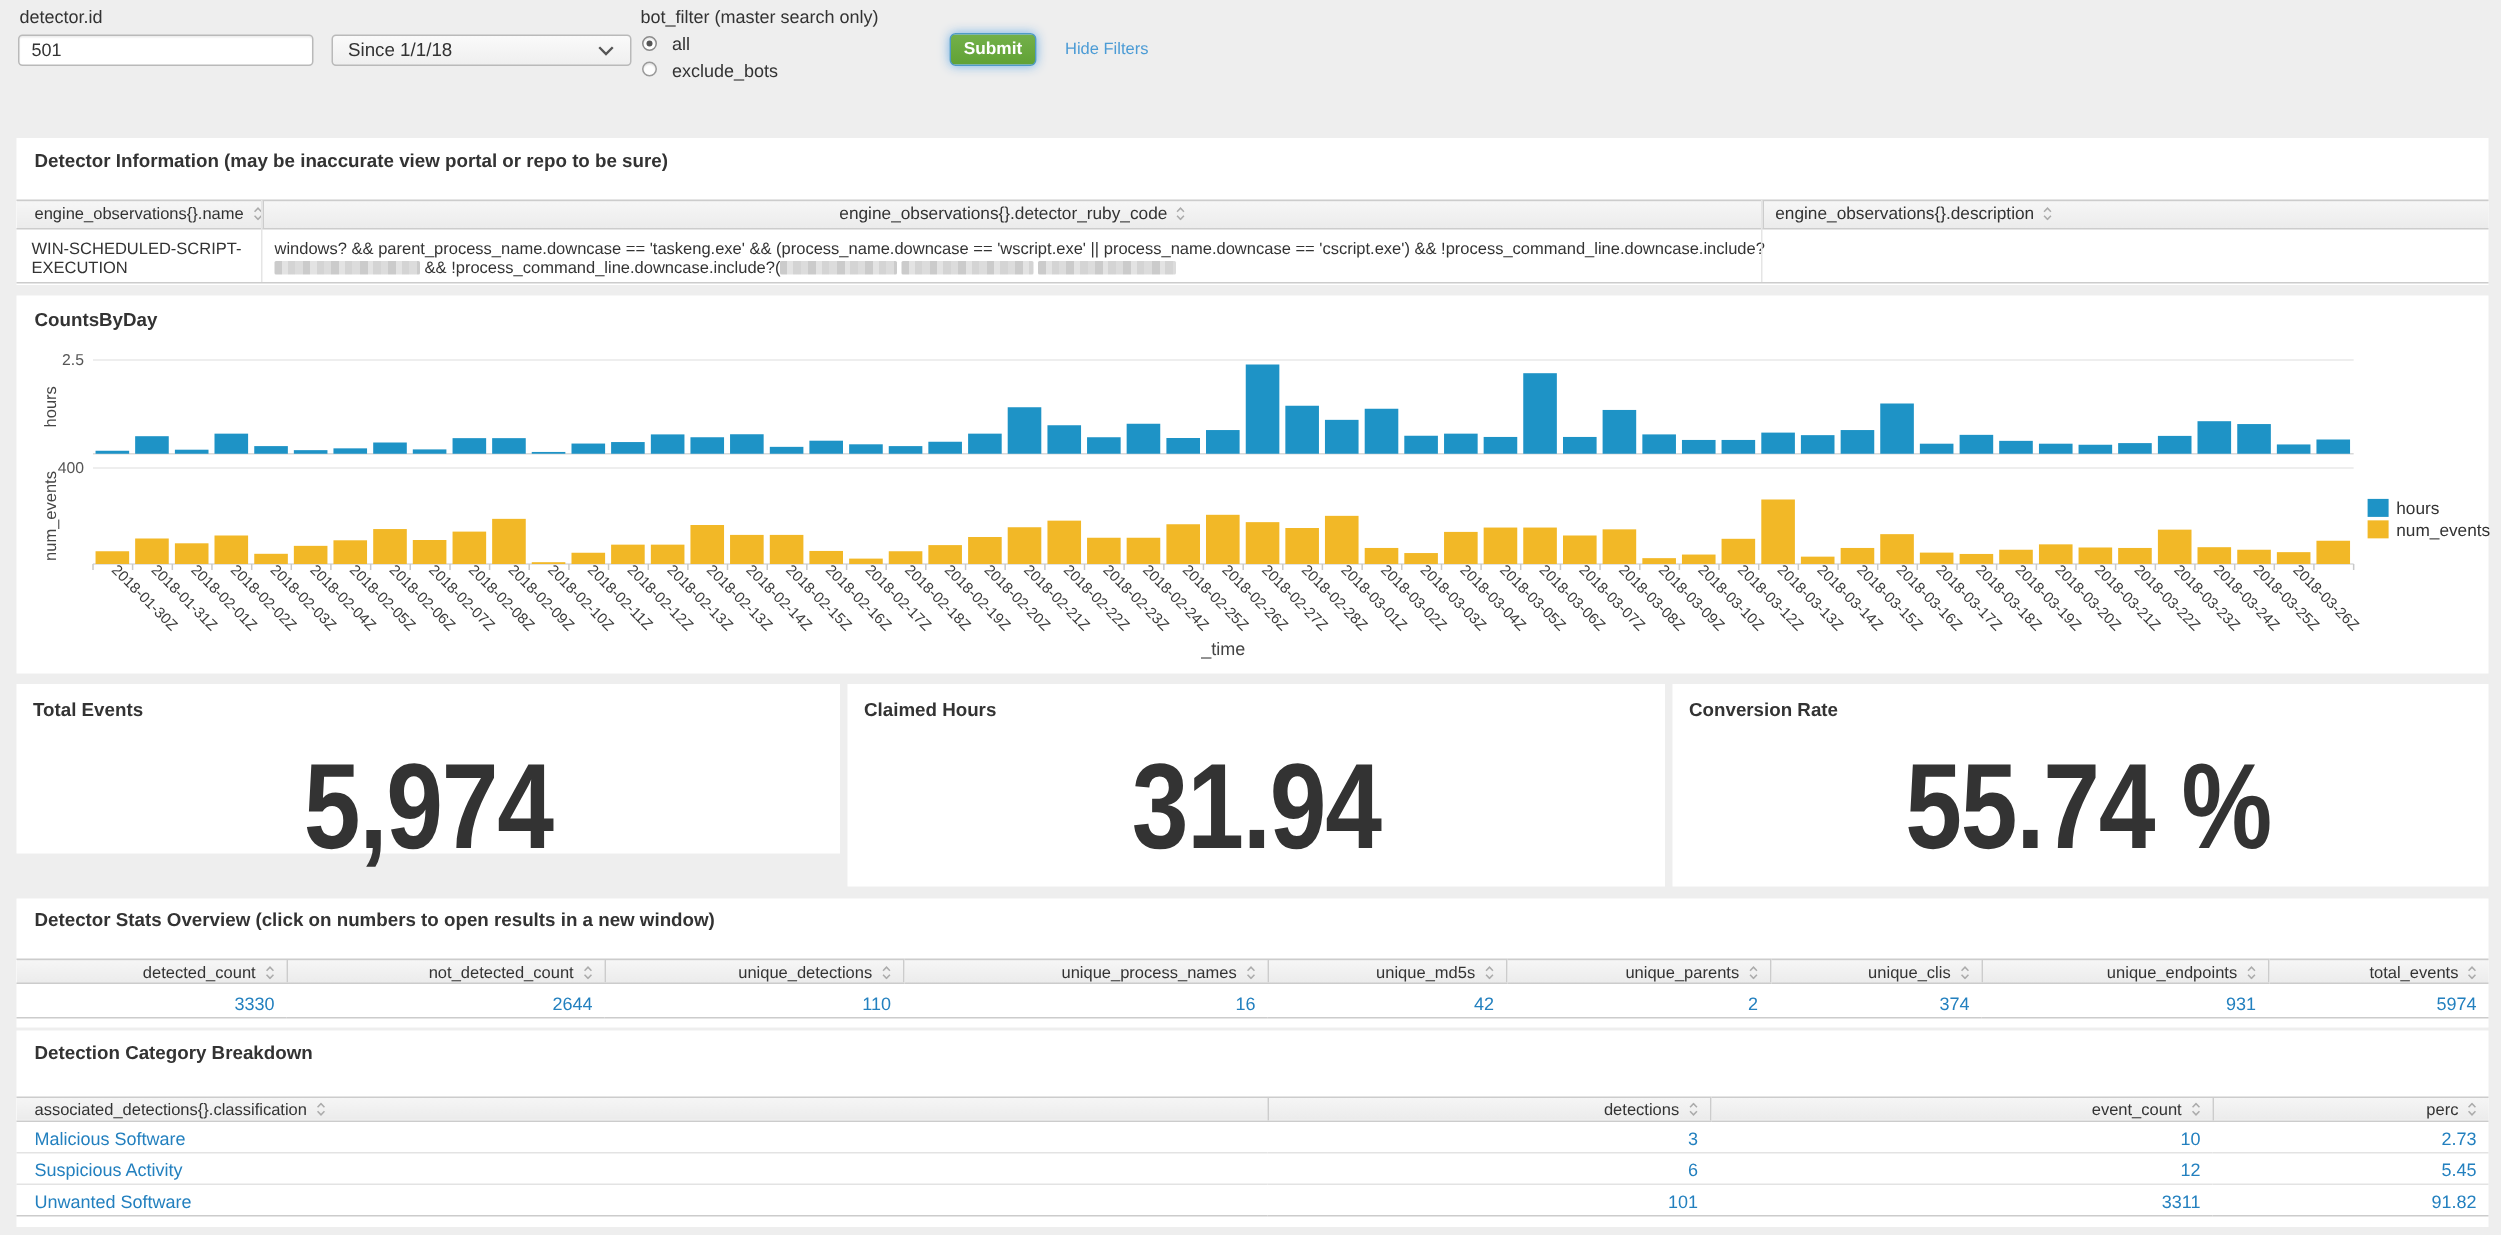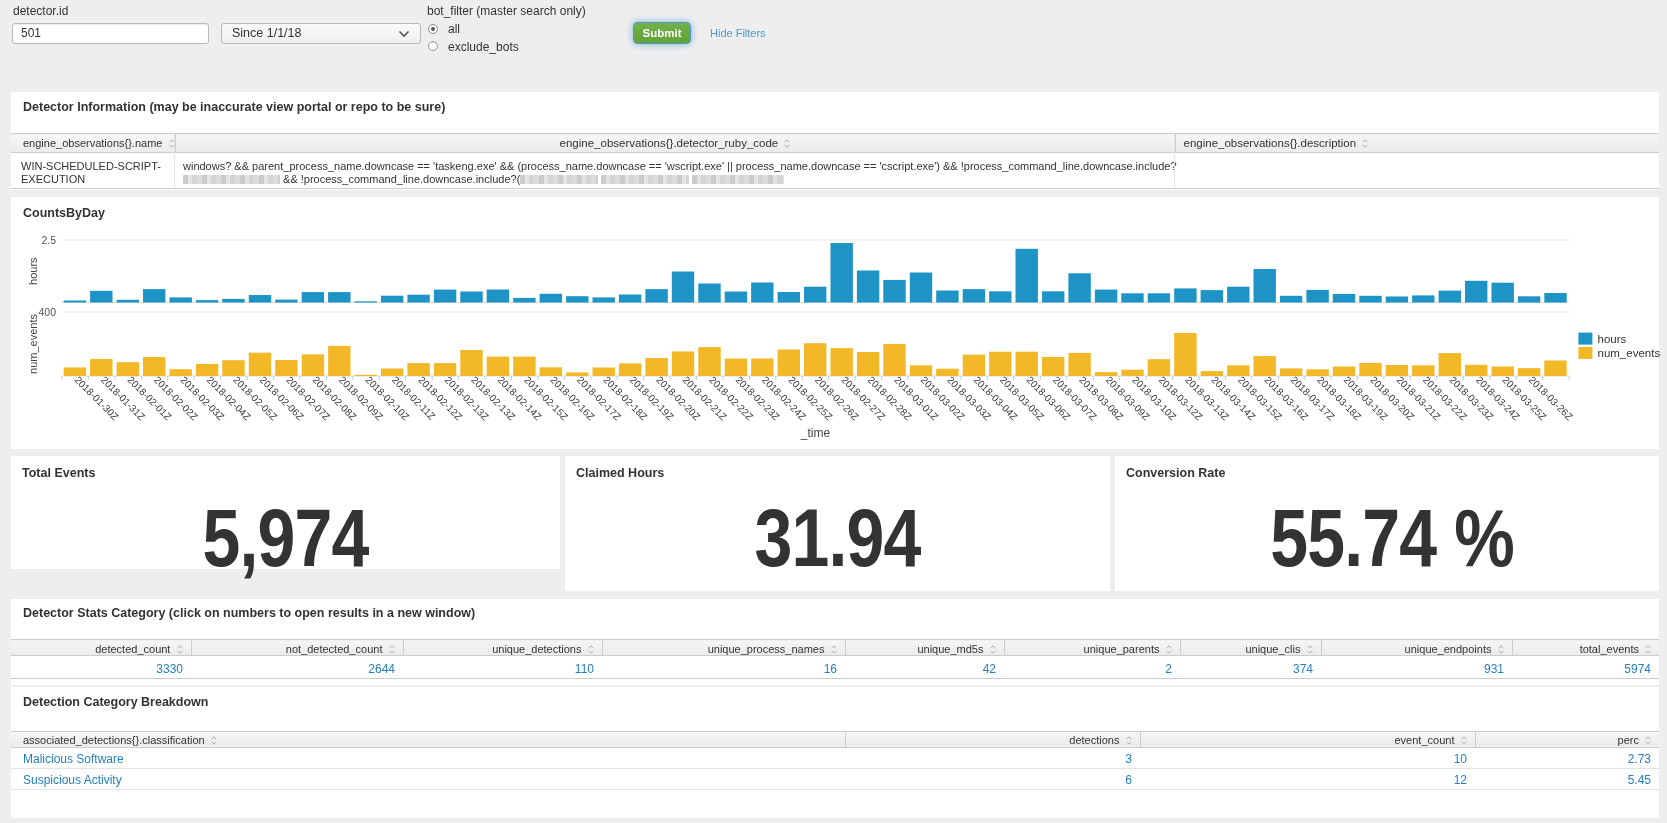"Detector Stats Category (click on" div.ptitle { text: Category -> Overview }
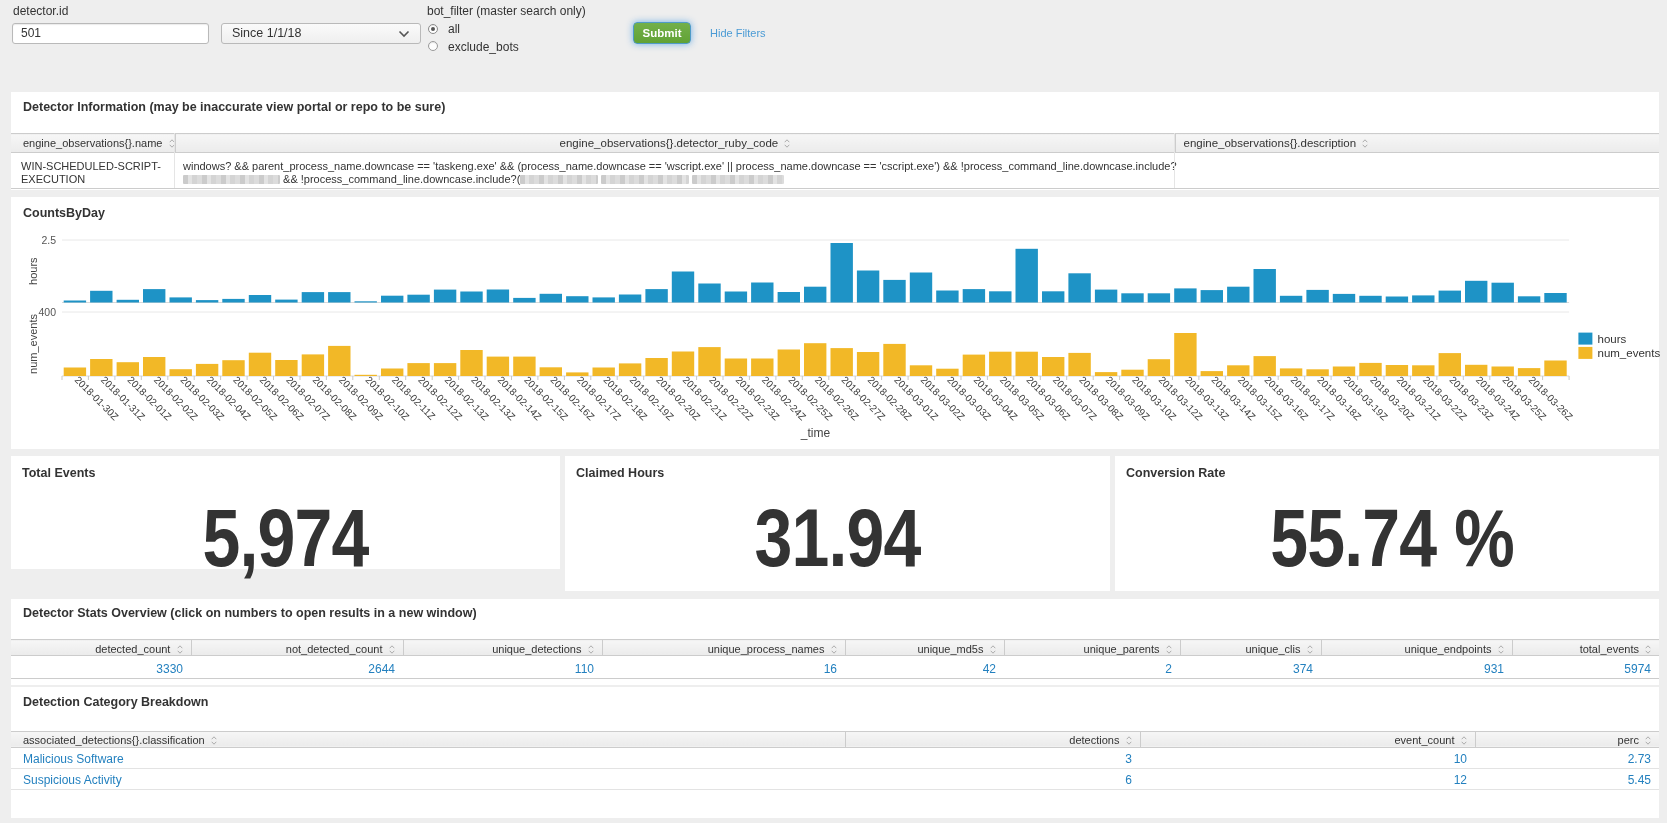"Unwanted Software" tr { html: none -> <tr> <td><a>Unwanted Software</a></td> <td><a>101</a></td> <td><a>3311</a></td> <td><a>91.82</a></td> </tr> }
